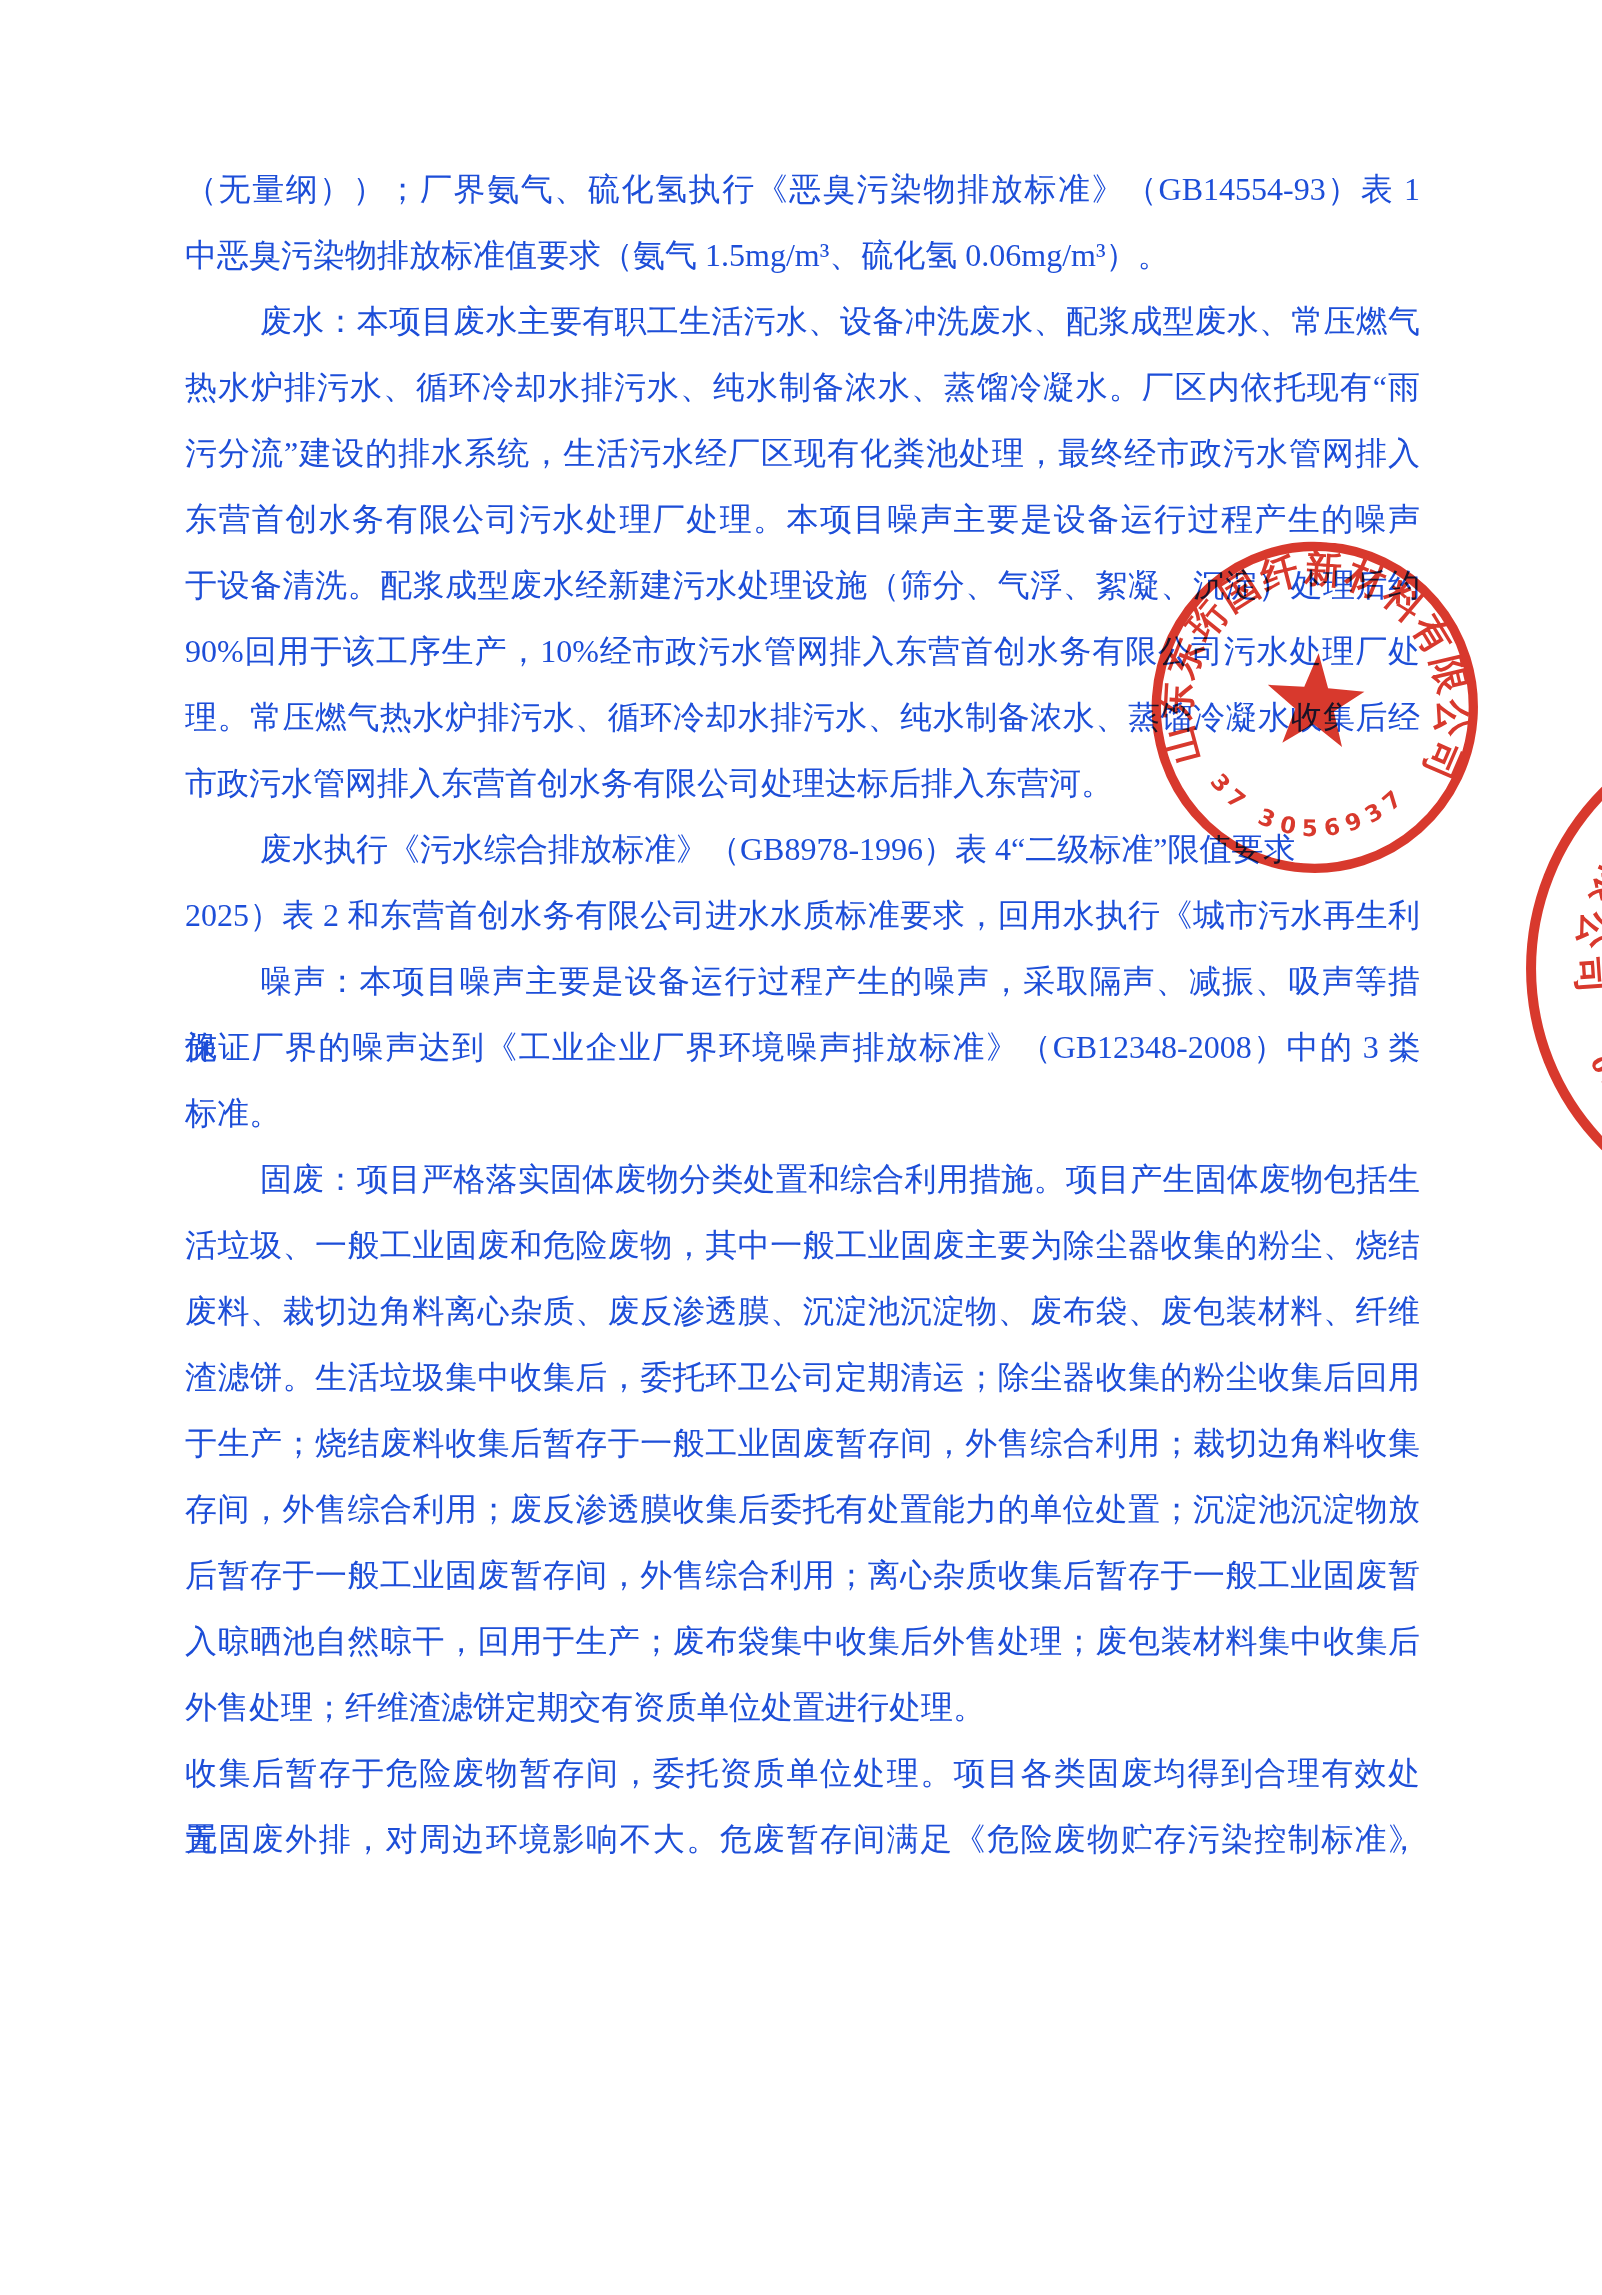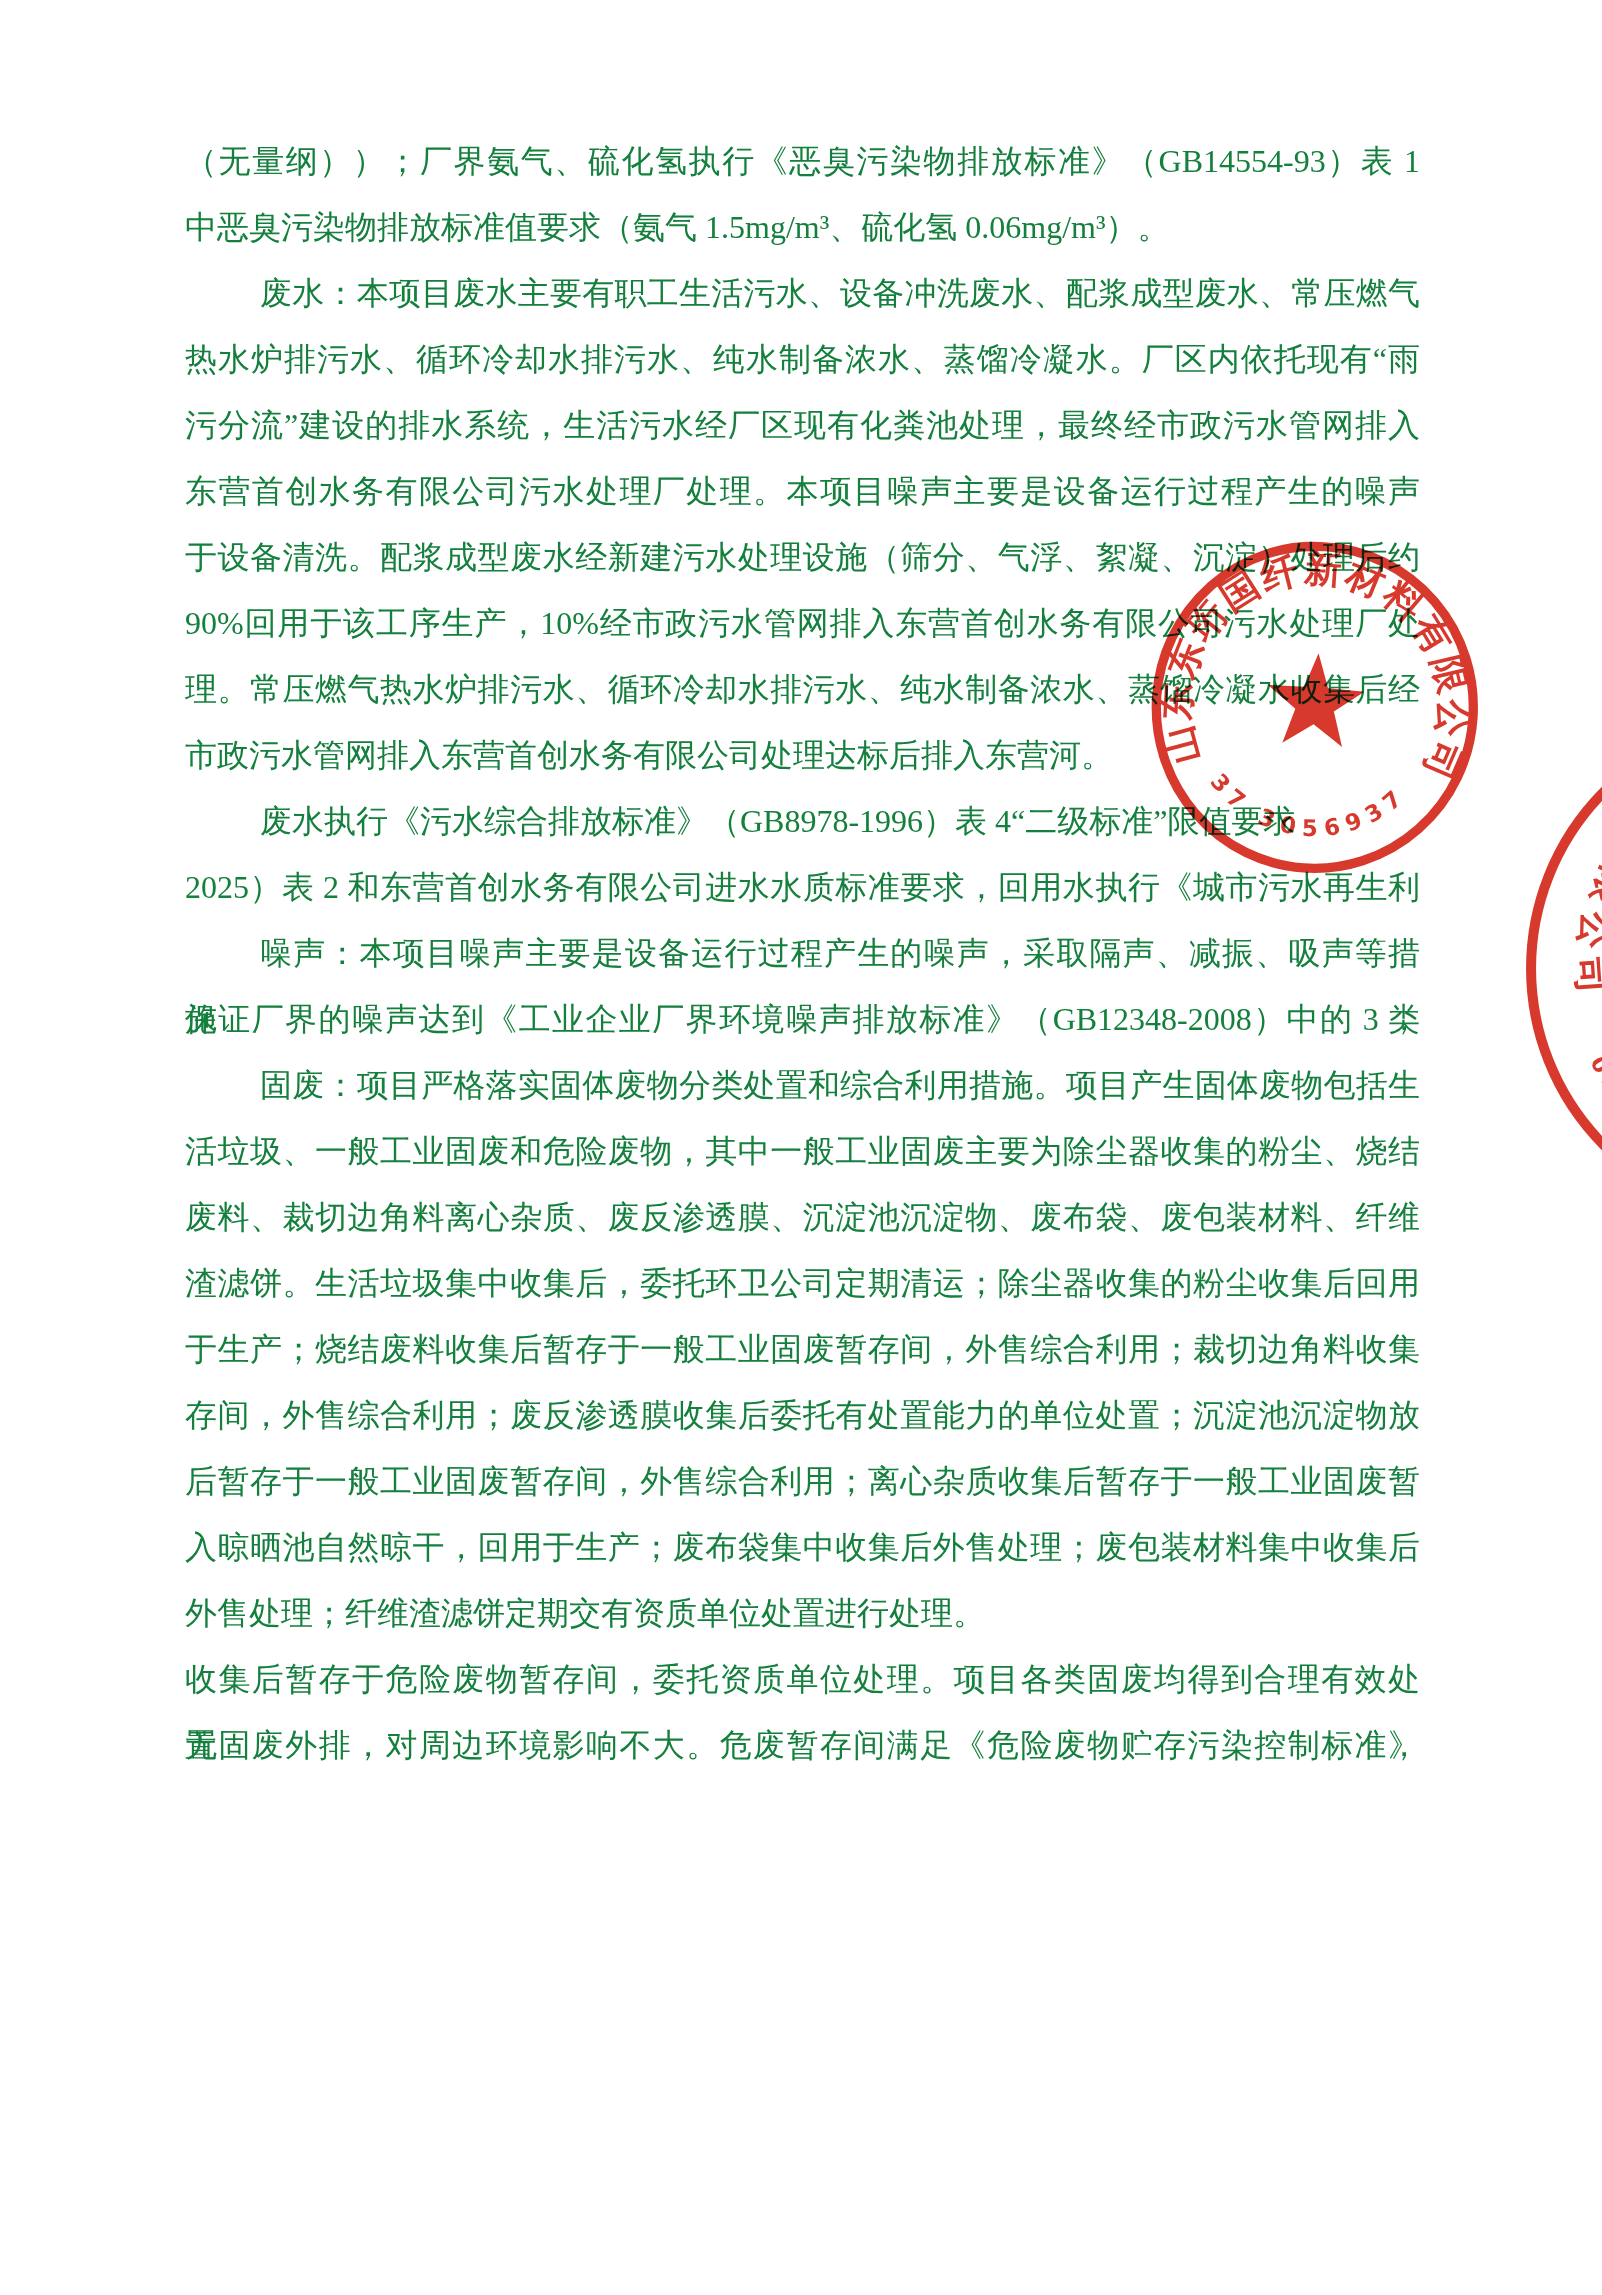"（无量纲））；厂界氨气、硫化氢执行《恶臭污染物排放标准》（GB14554-93）" #text-block { color: #15803d -> #1d4ed8; top: 128px -> 156px }
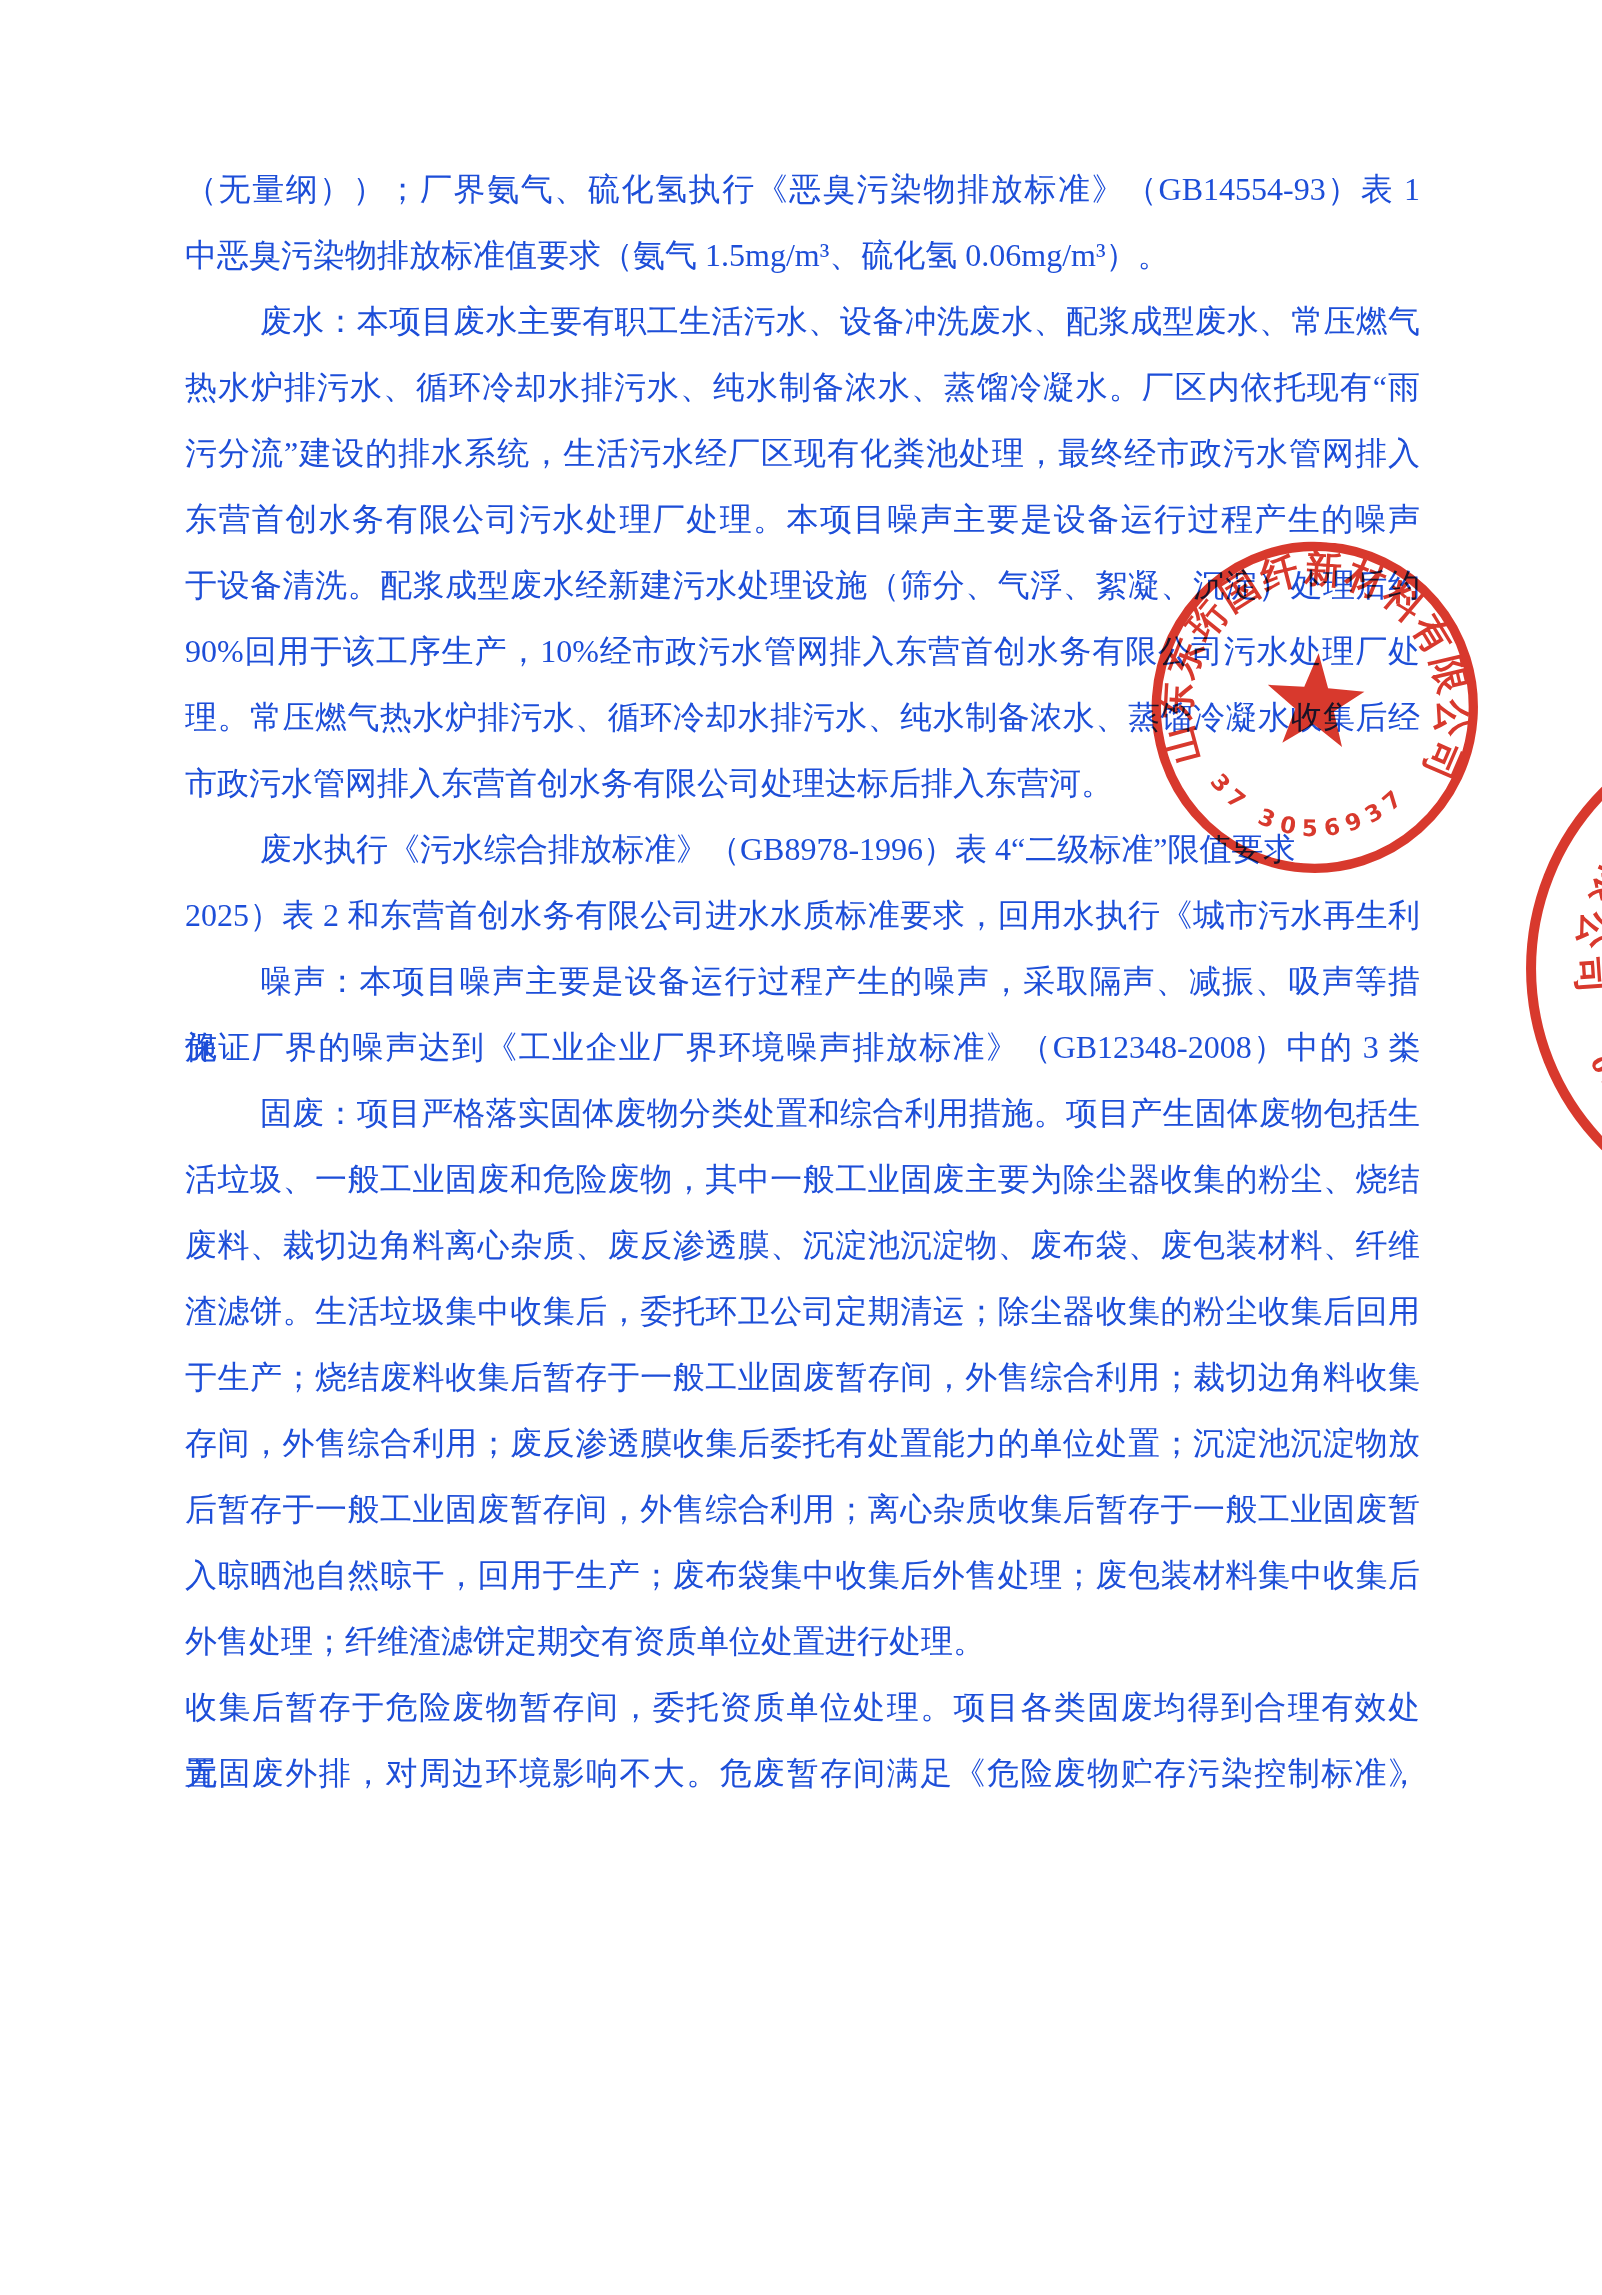"标准。" div.line { html: none -> <div>标准。</div> }
